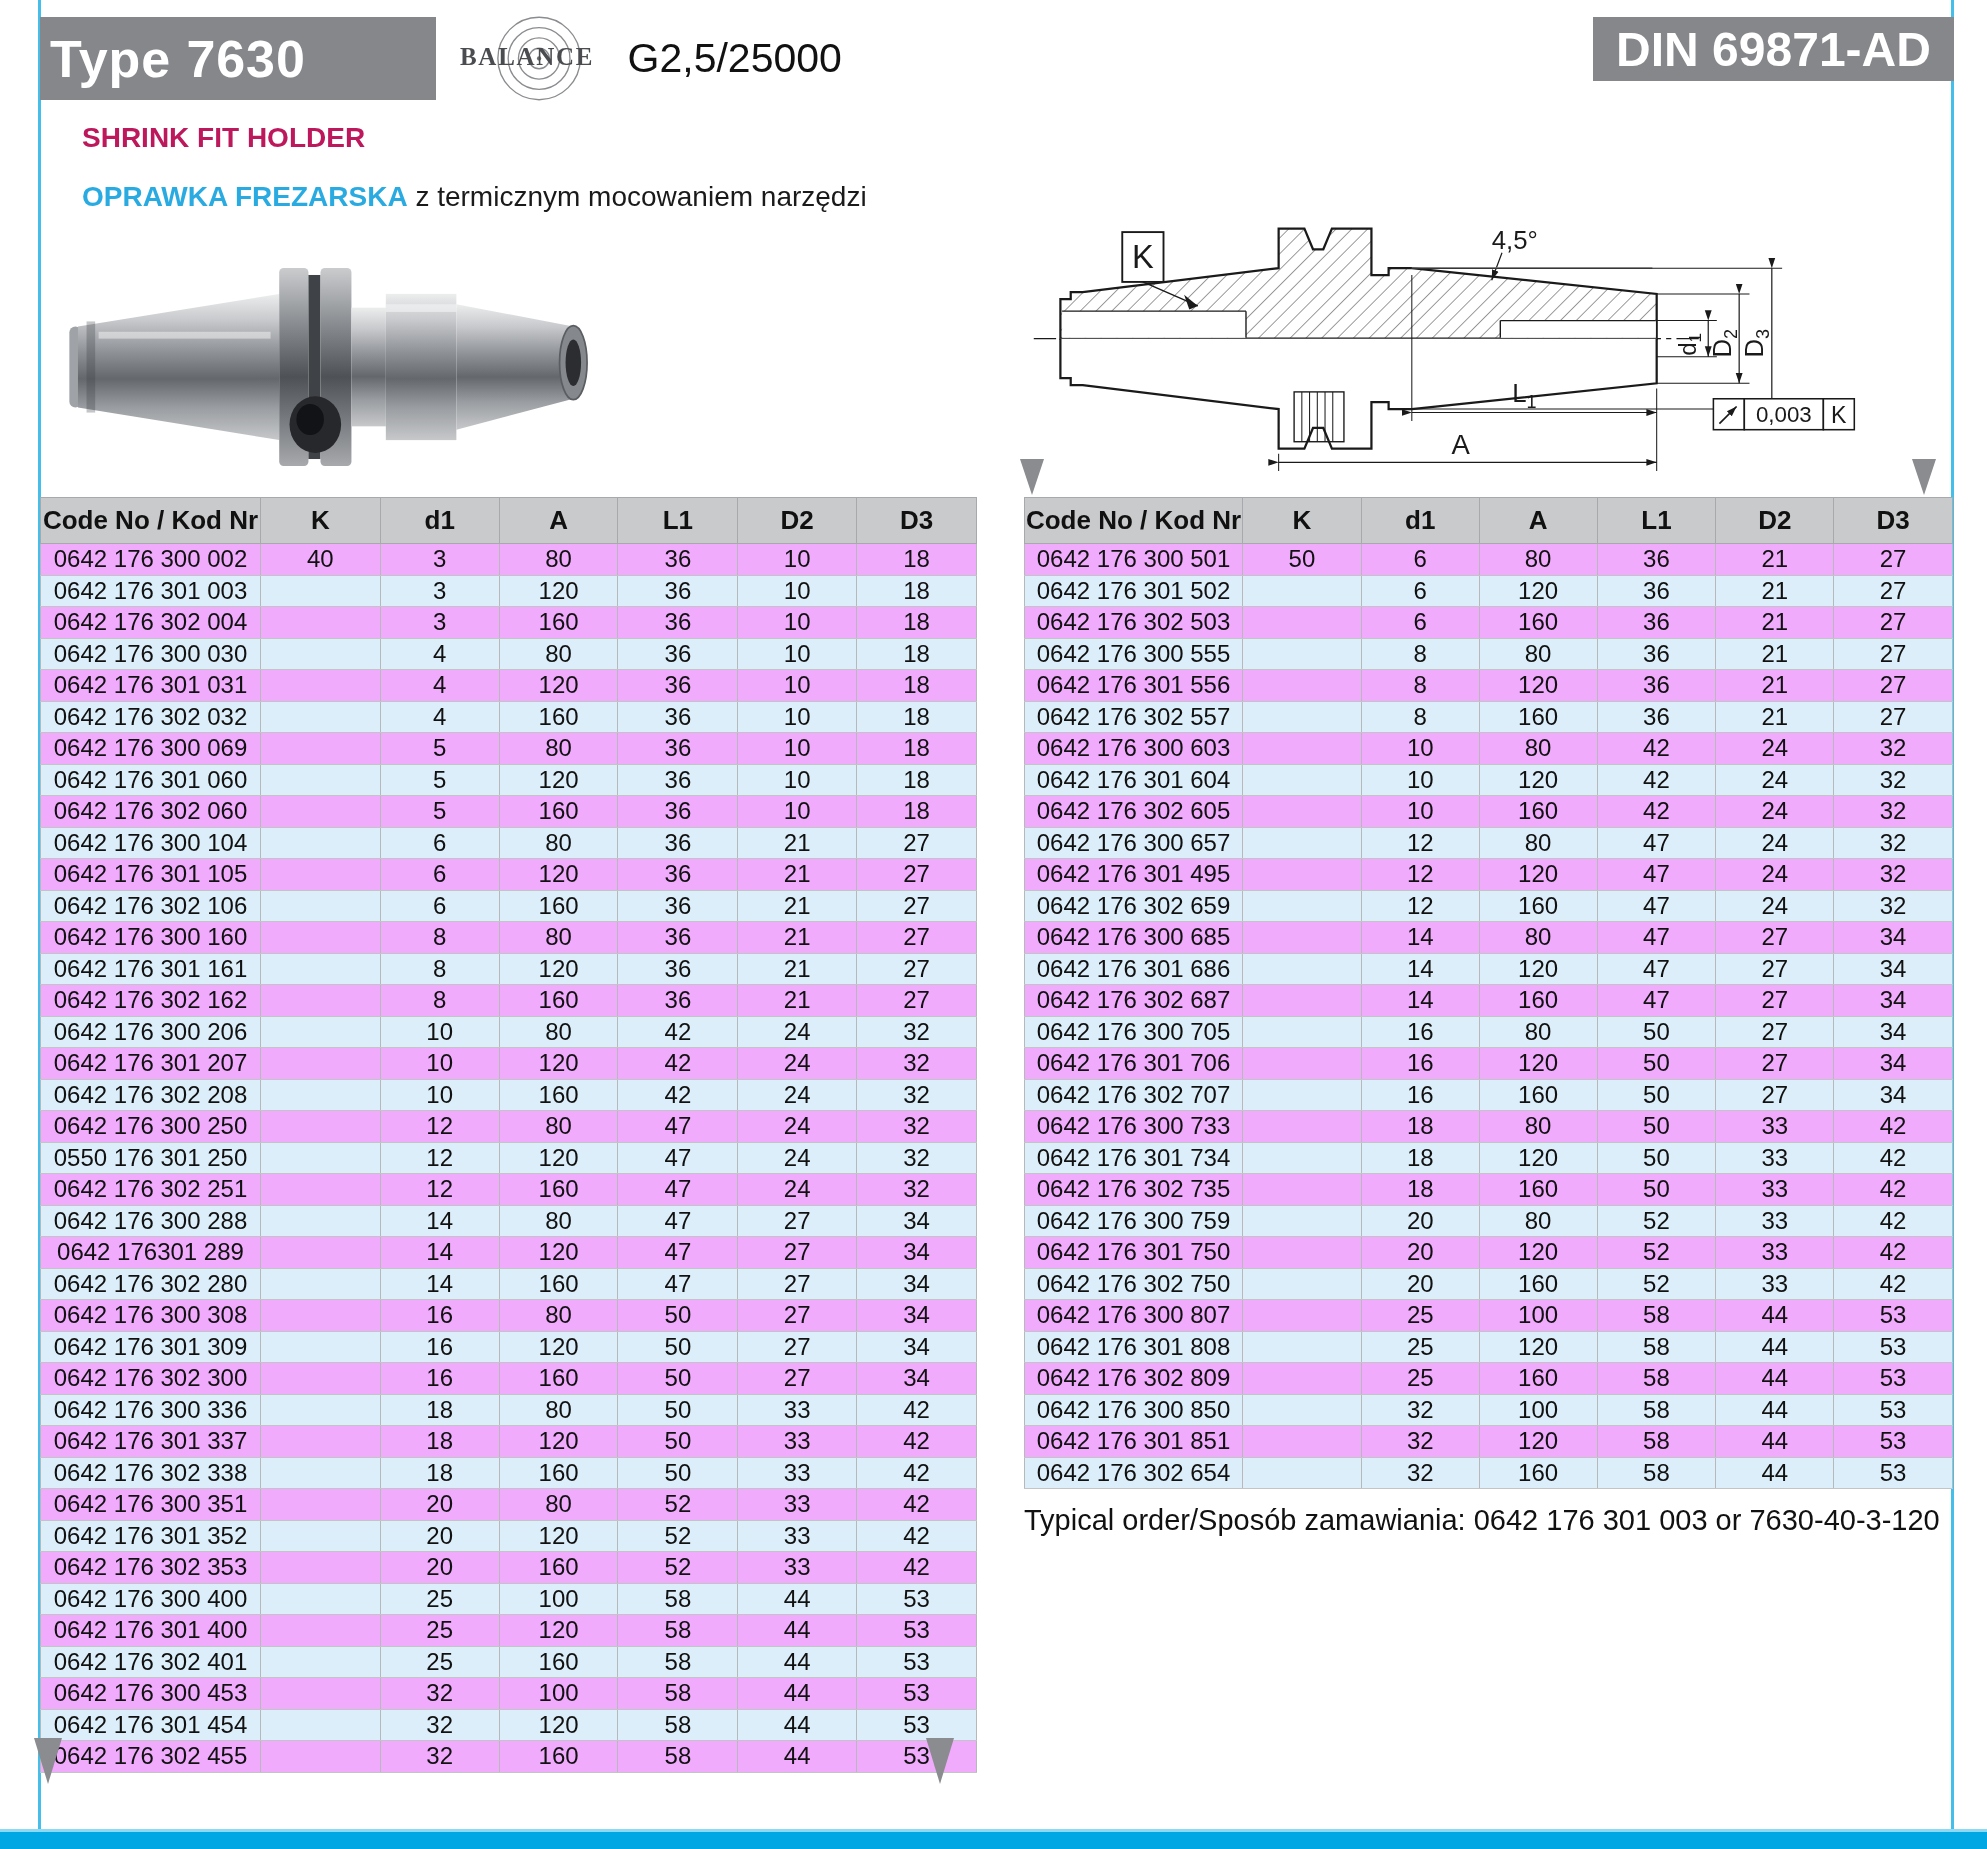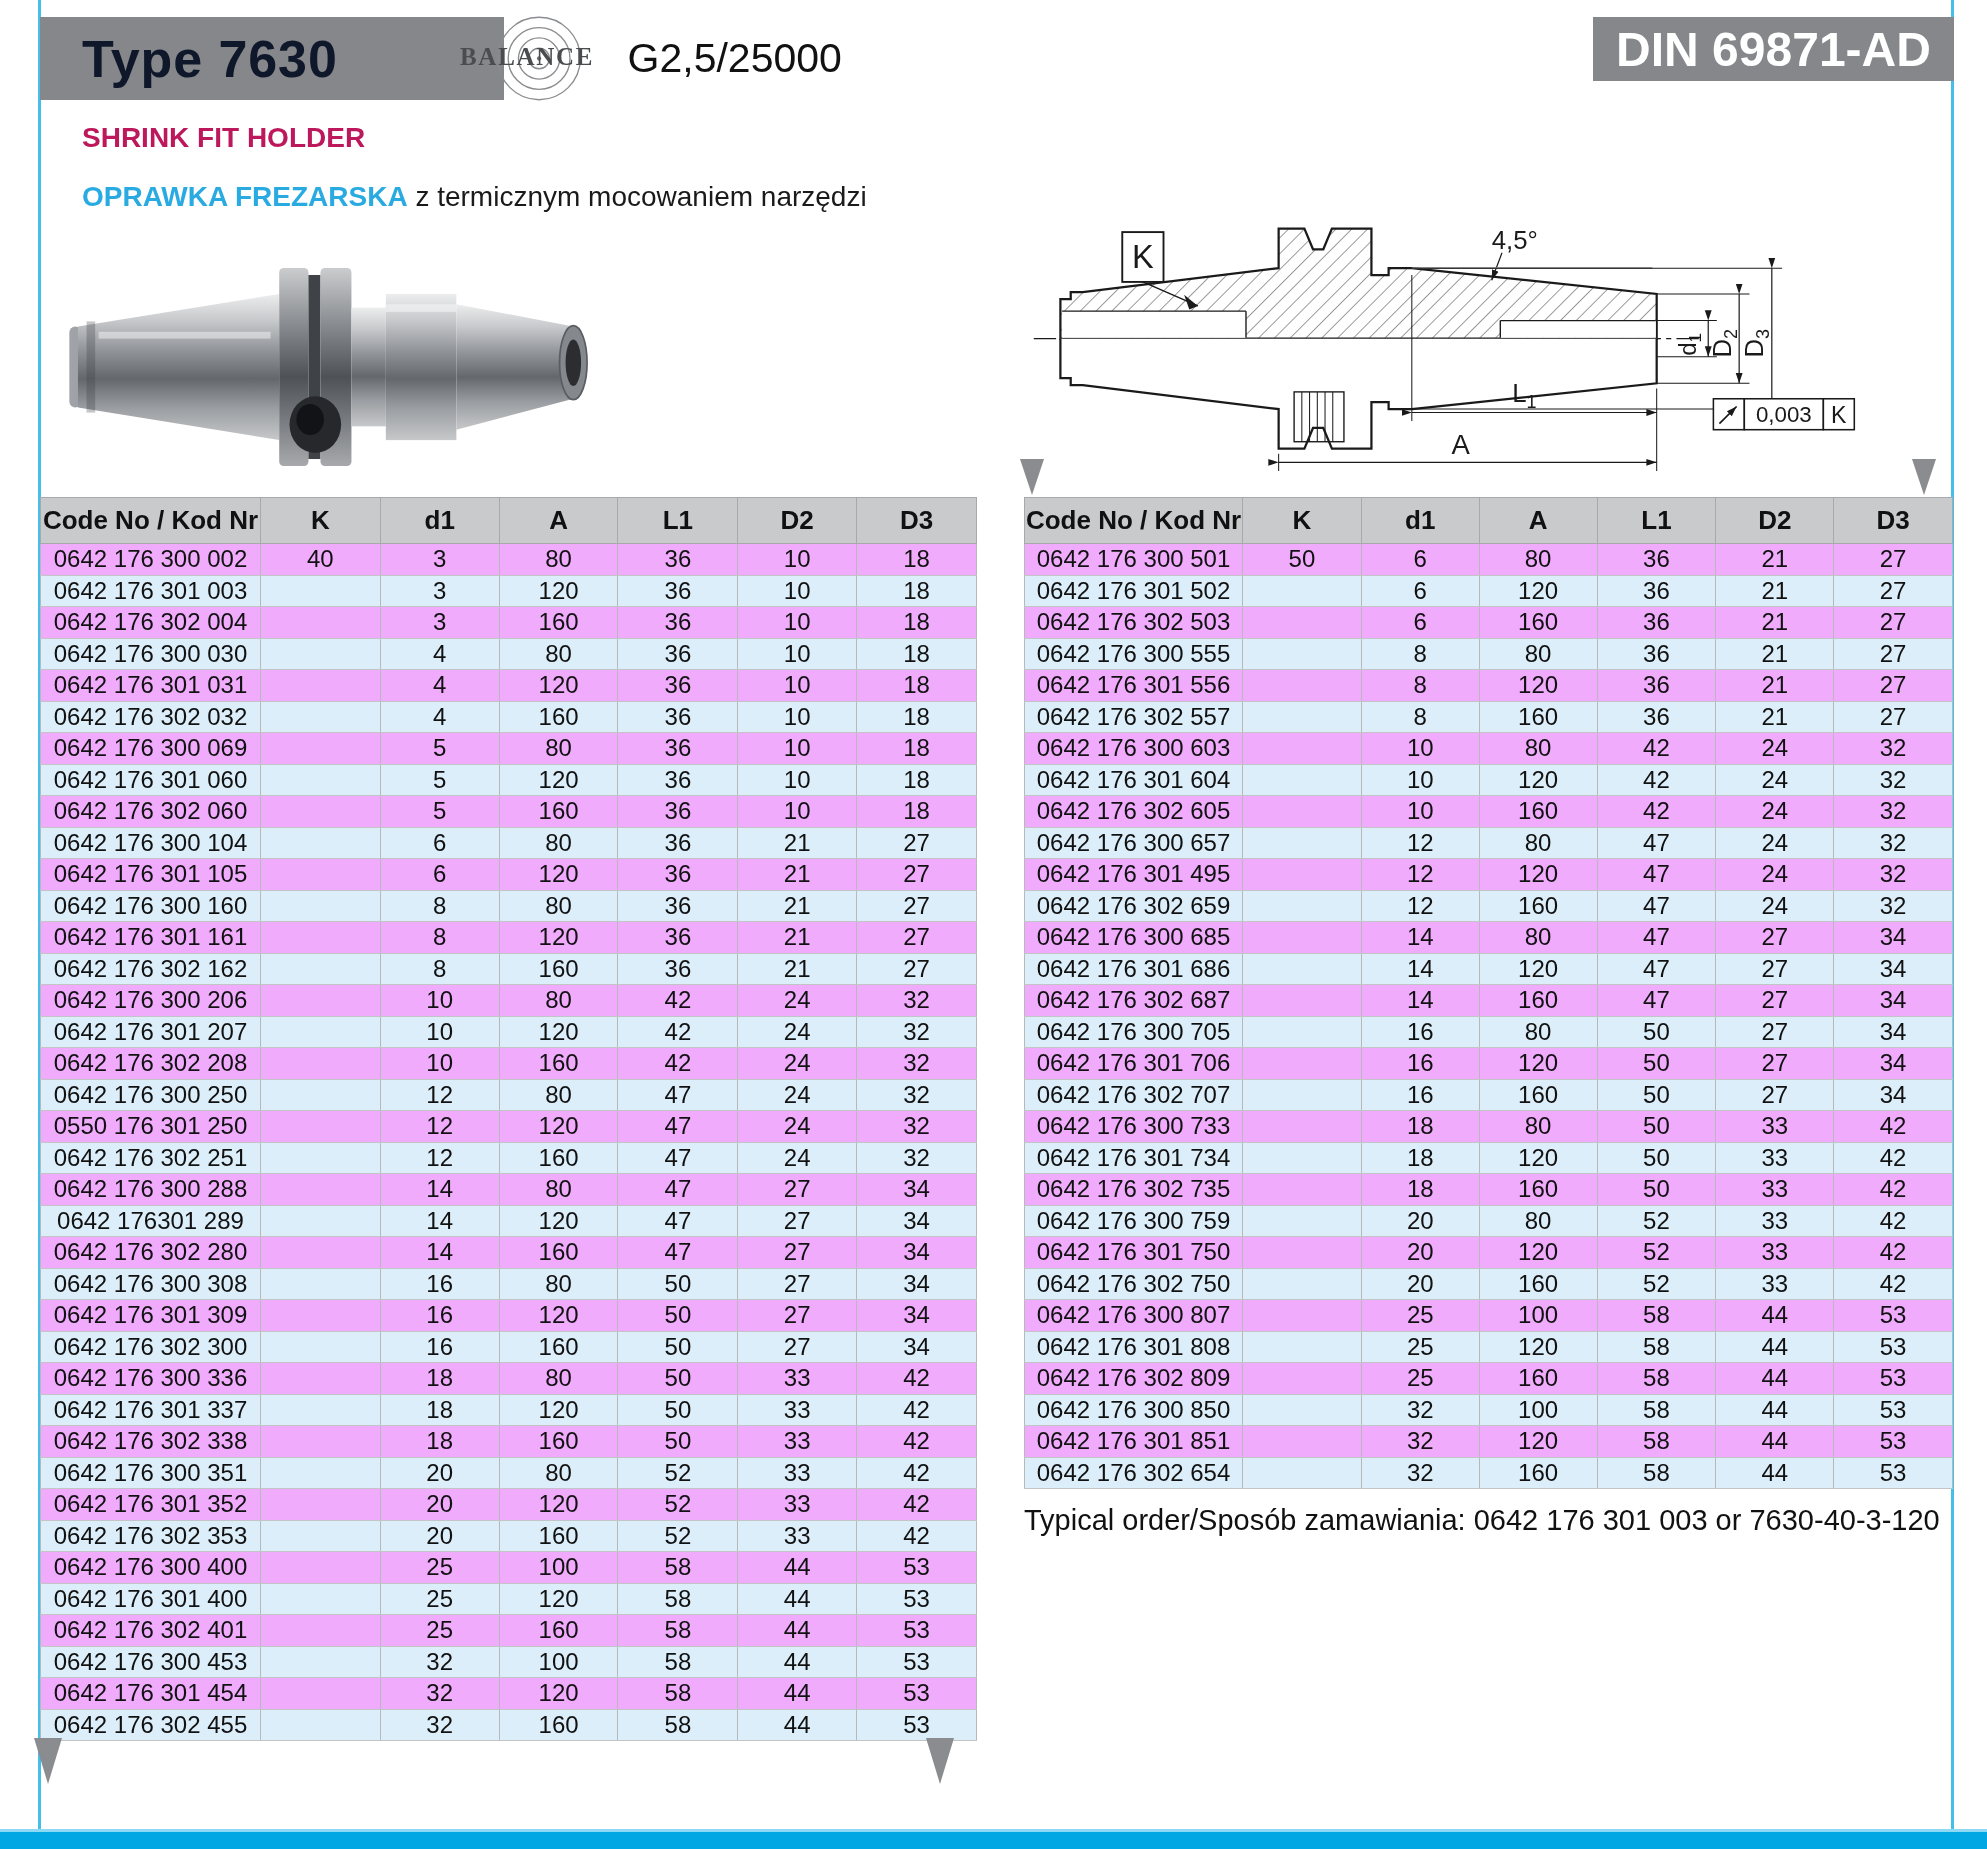"Type 7630" .type-box { color: #0f172a -> #ffffff; padding-left: 42px -> 10px; width: 464px -> 396px }
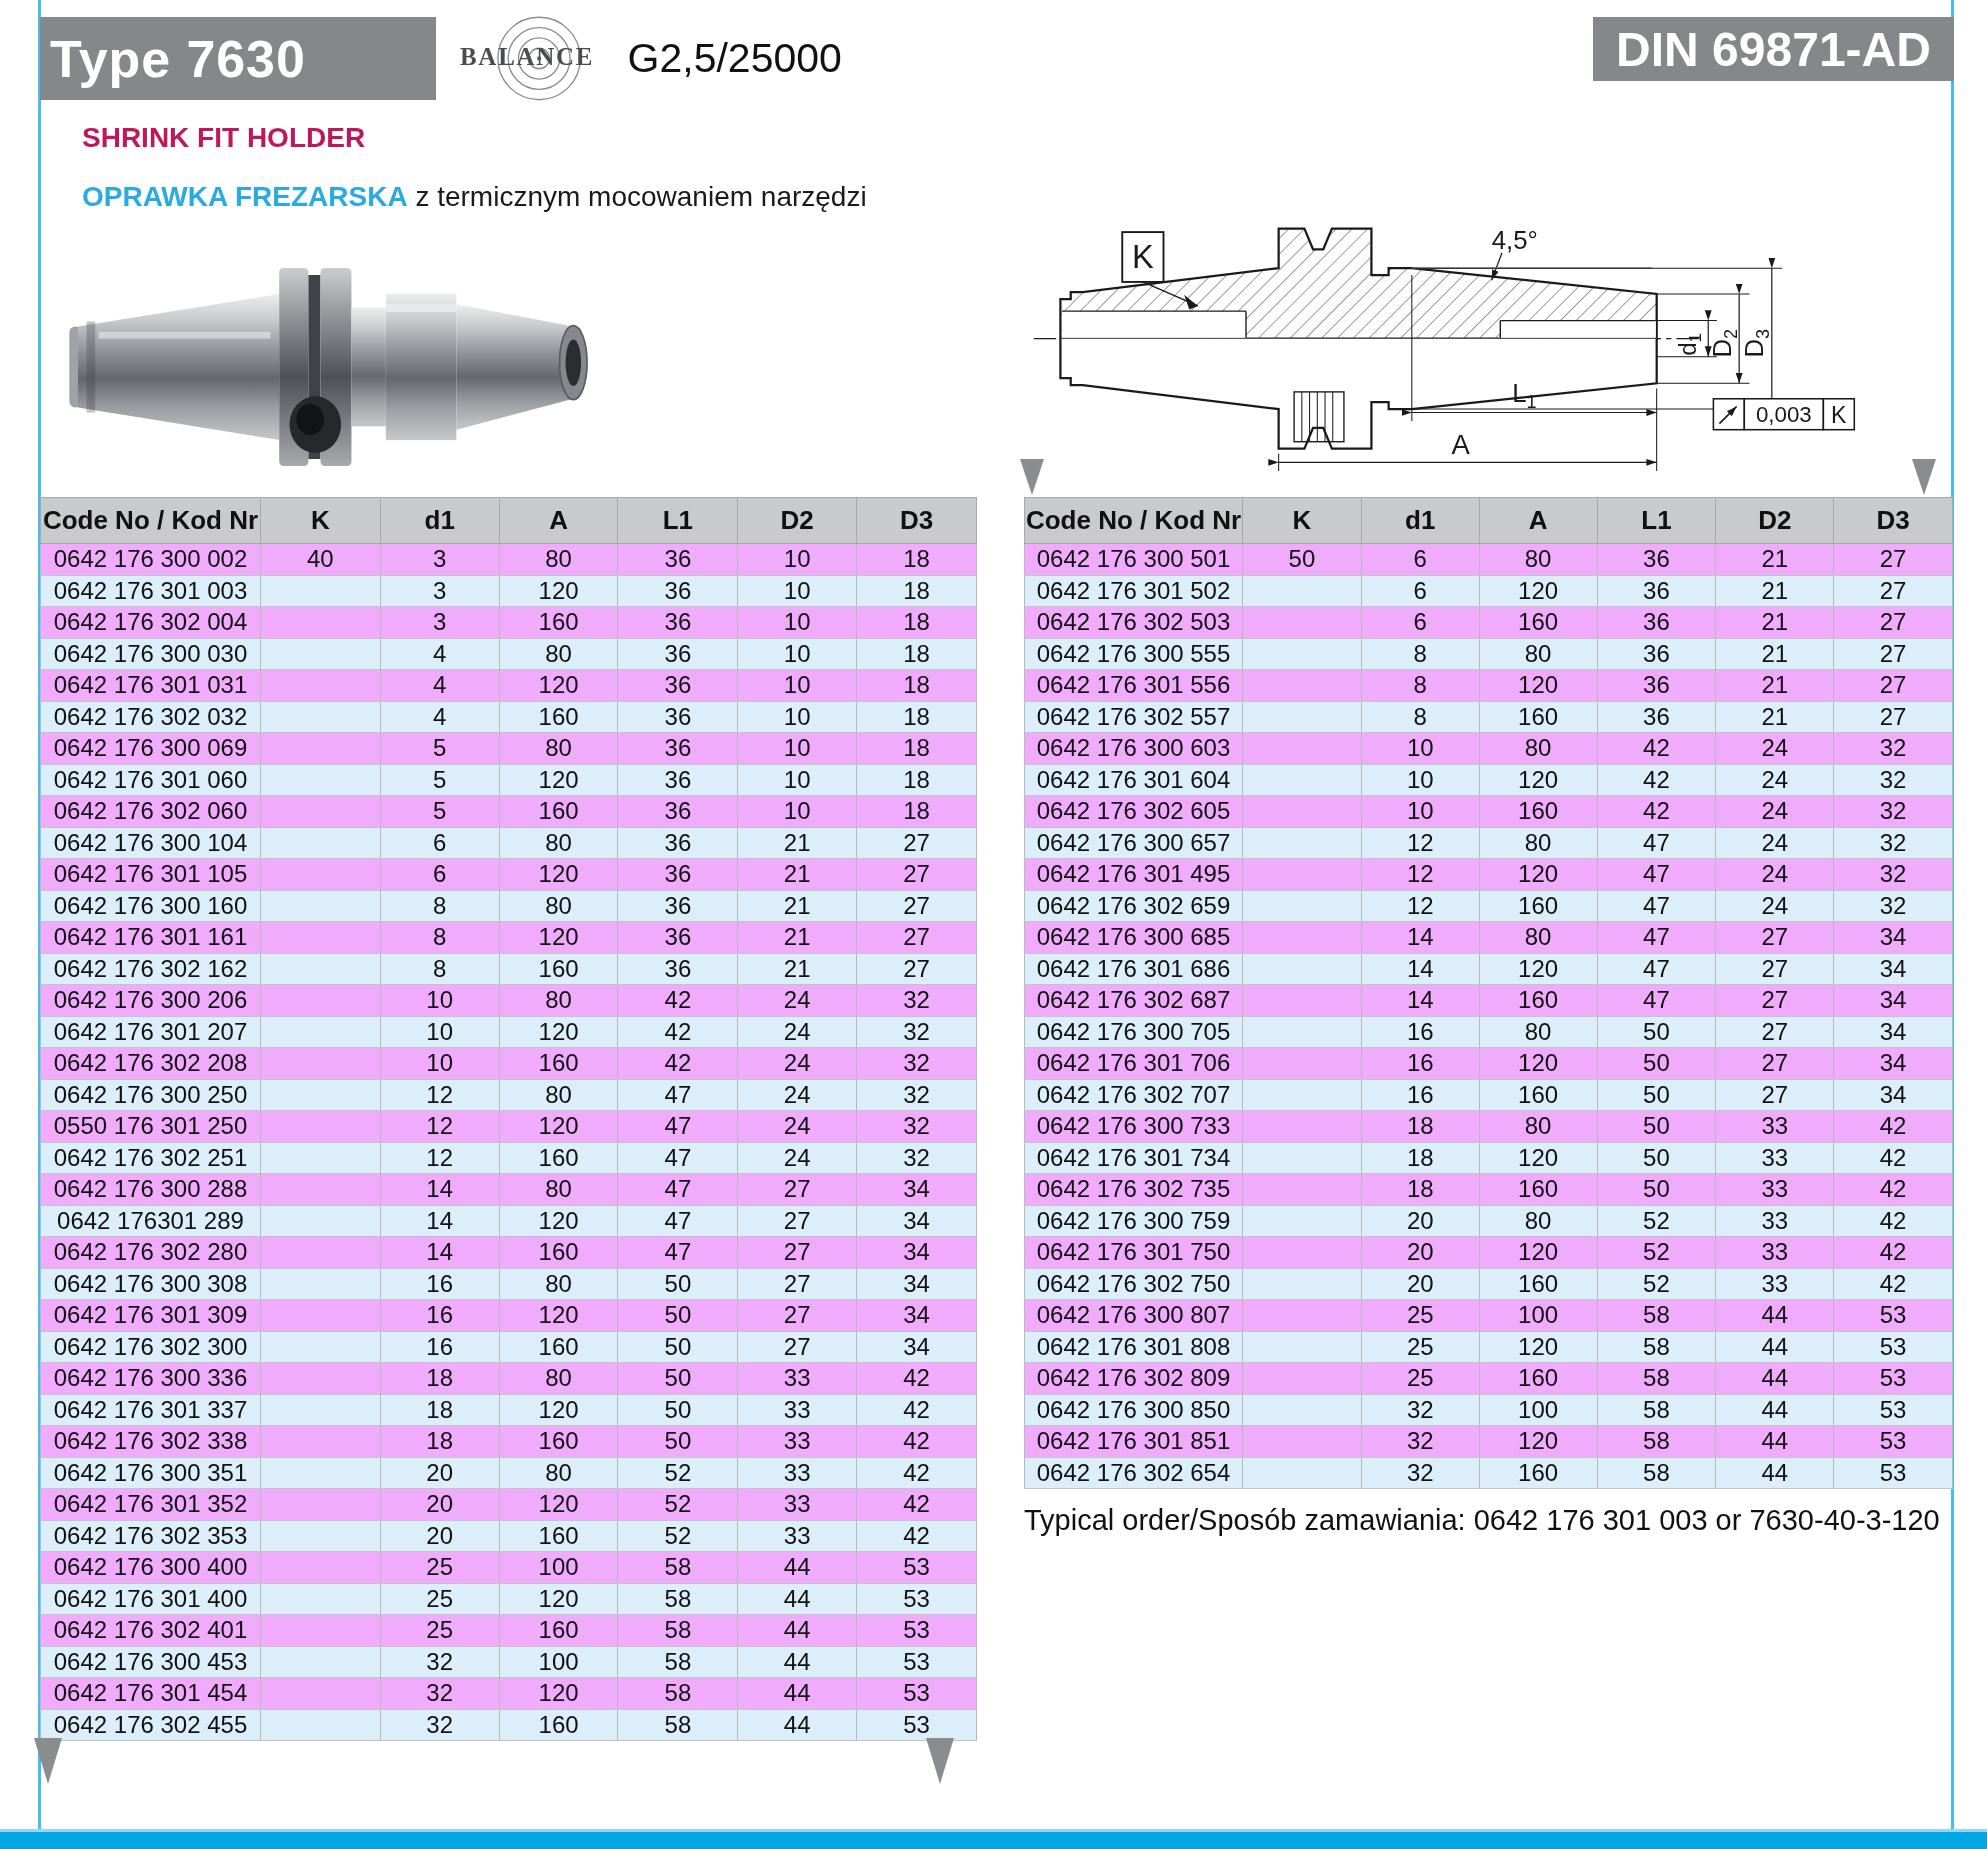"0642 176 302 106" tr { html: none -> <tr> <td>0642 176 302 106</td> <td></td> <td>6</td> <td>160</td> <td>36</td> <td>21</td> <td>27</td> </tr> }
